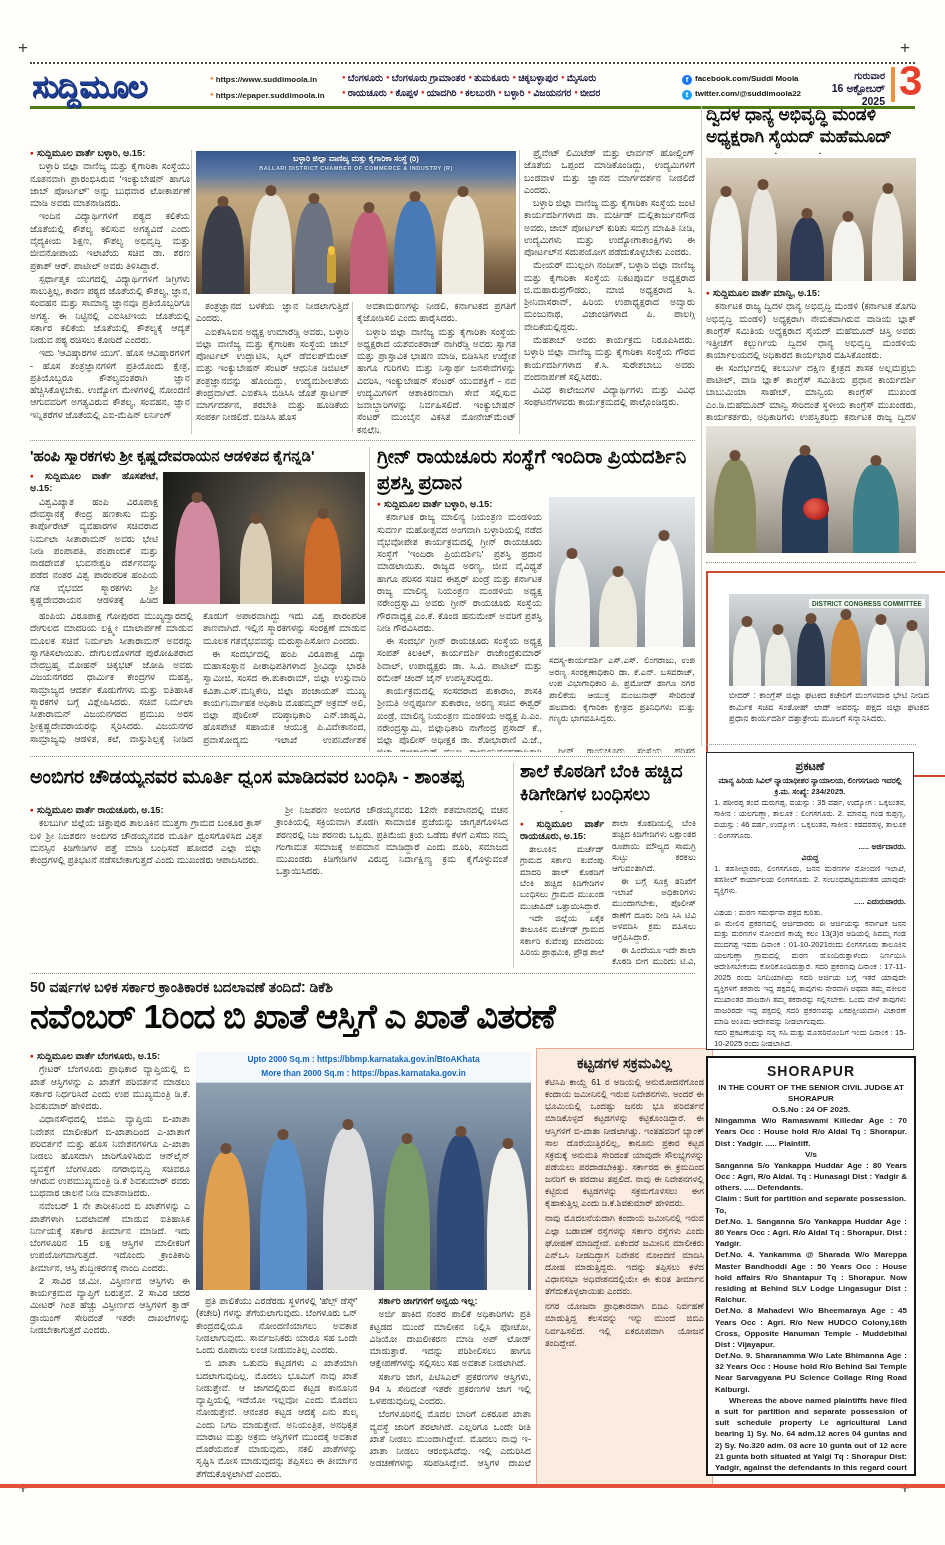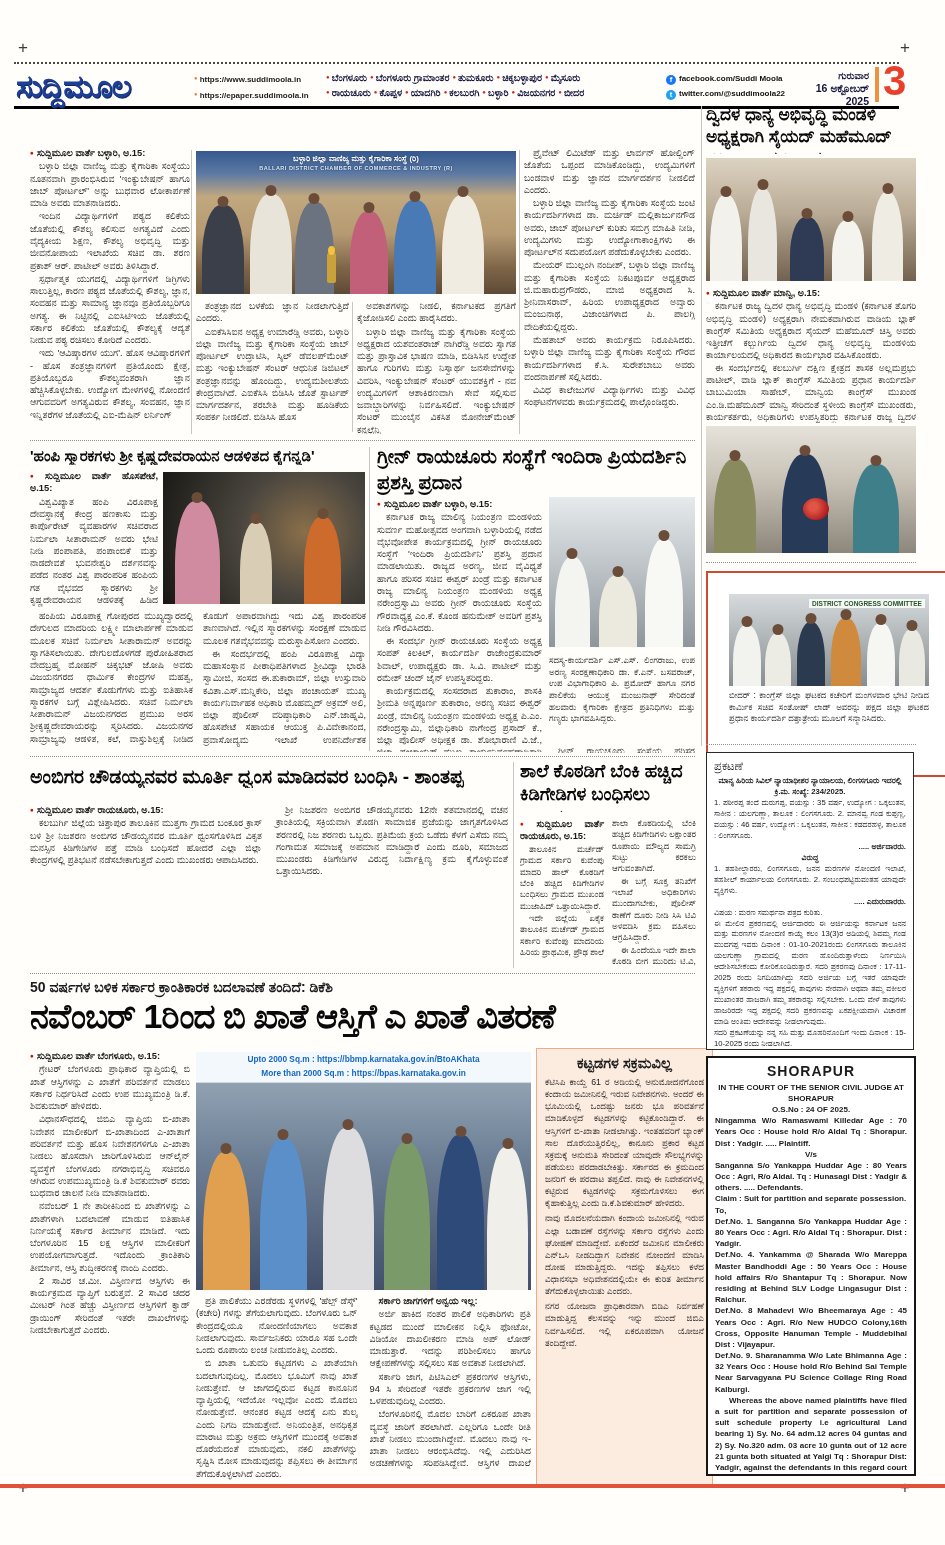"ಸುದ್ದಿಮೂಲ" .masthead { border-bottom: 3px solid #000000 -> 3px solid #4d7c0f; left: 14px -> 30px }
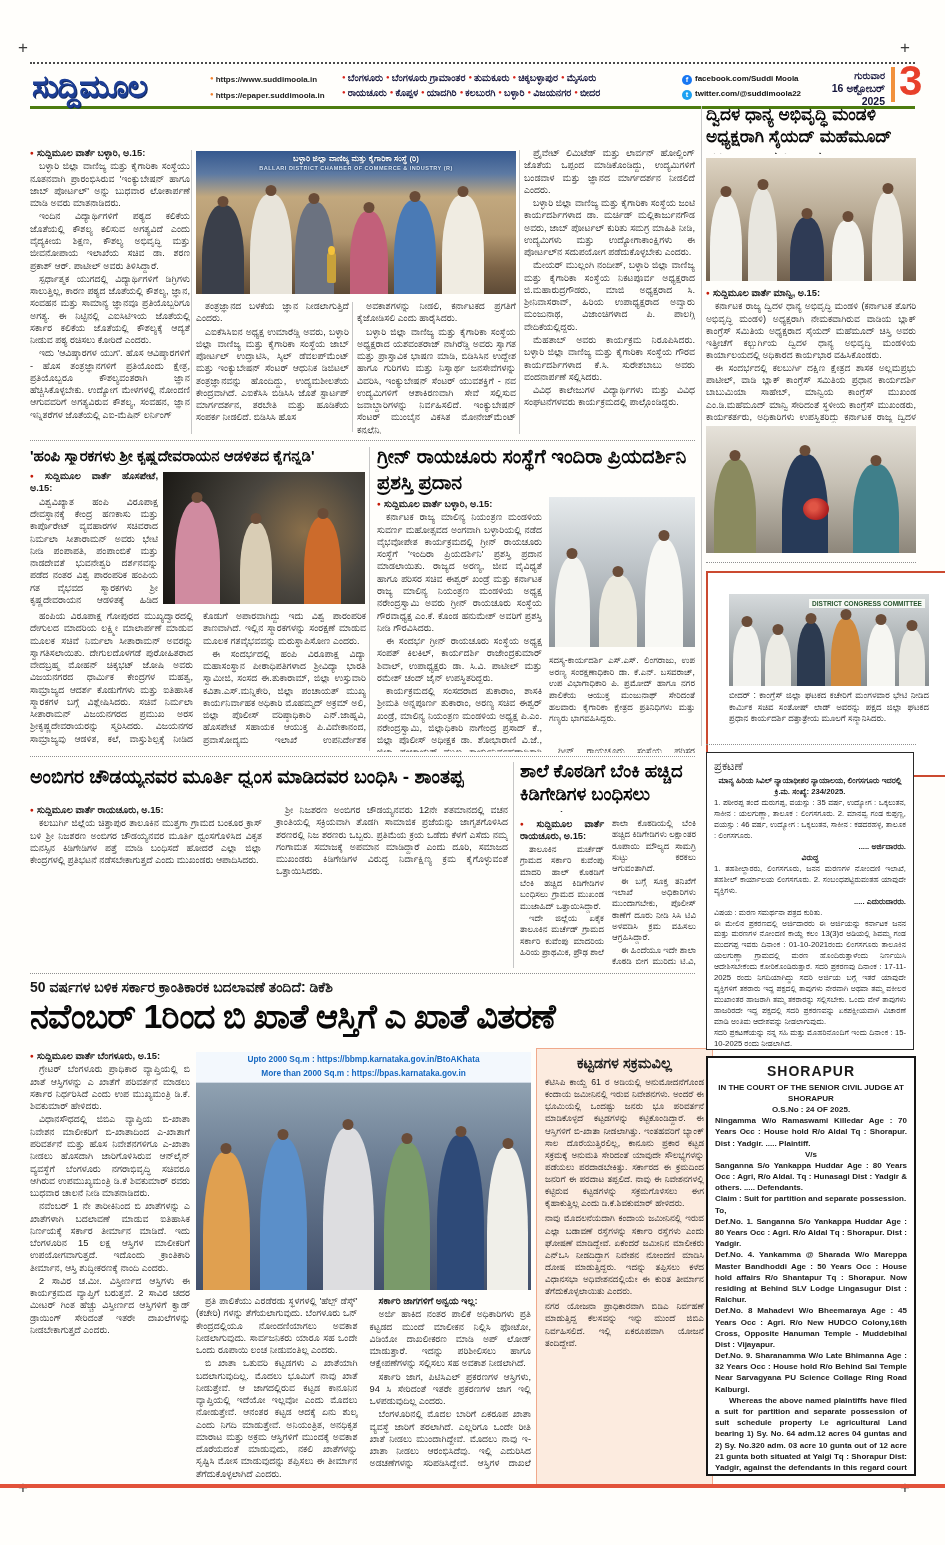"ಅವಕಾಶಗಳನ್ನು ನೀಡಲಿ, ಕರ್ನಾಟಕದ ಪ್ರಗತಿಗೆ" p { text: ಅವಕಾಶಗಳನ್ನು -> ಅವಕಾಮರಣಗಳ್ನು }
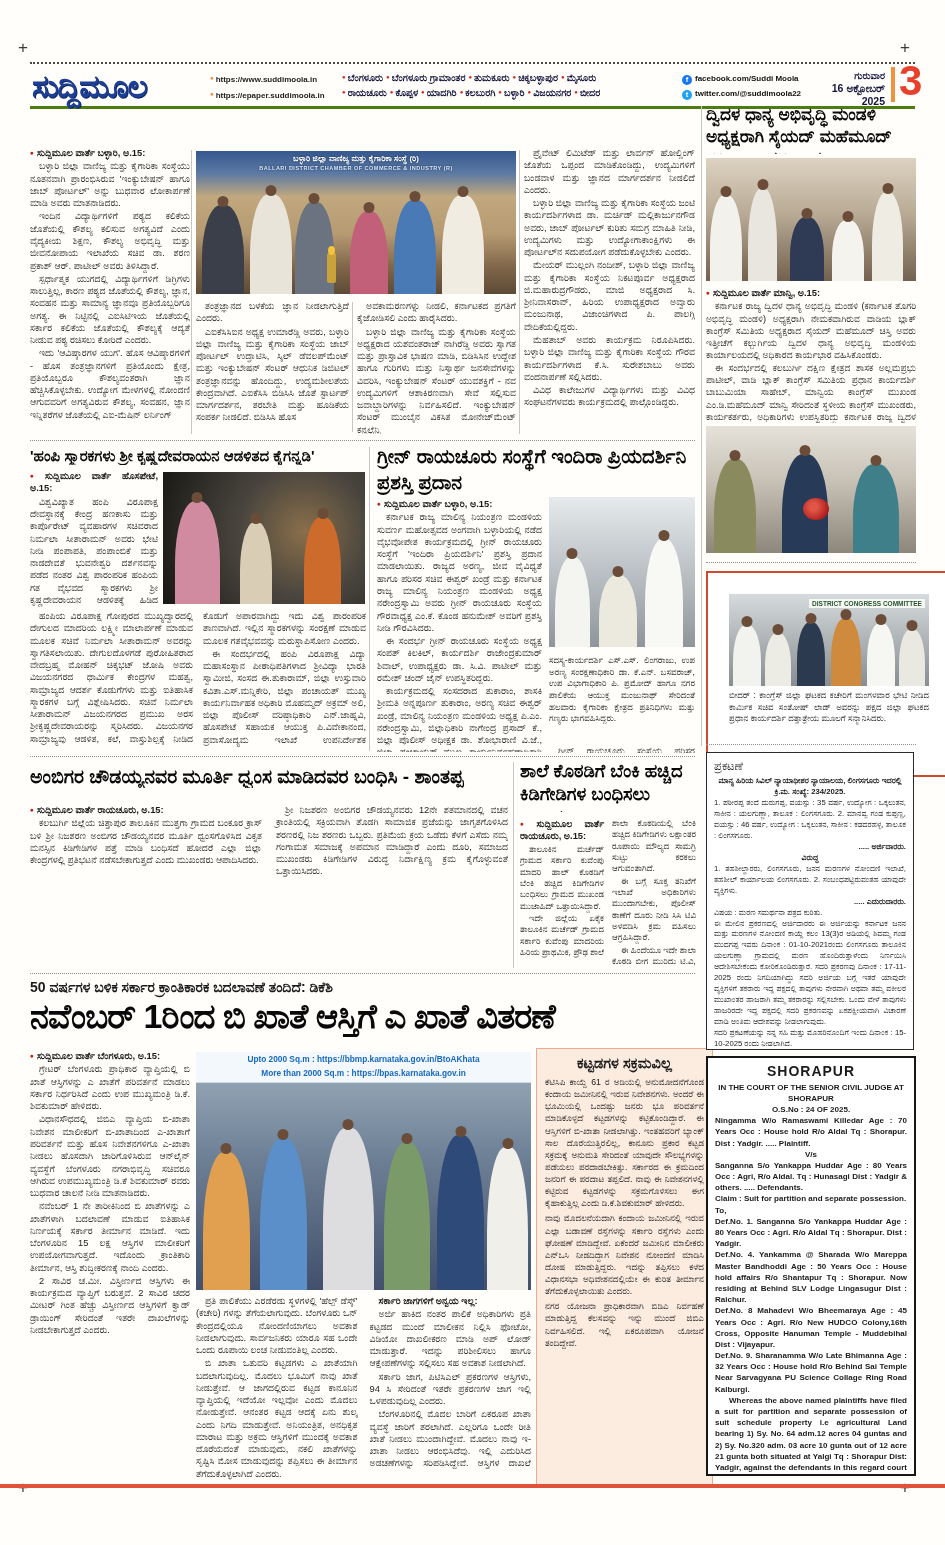"ಪ್ರಕಟಣೆ" .legal .t { font-weight: 400 -> 700; text-align: none -> center }
